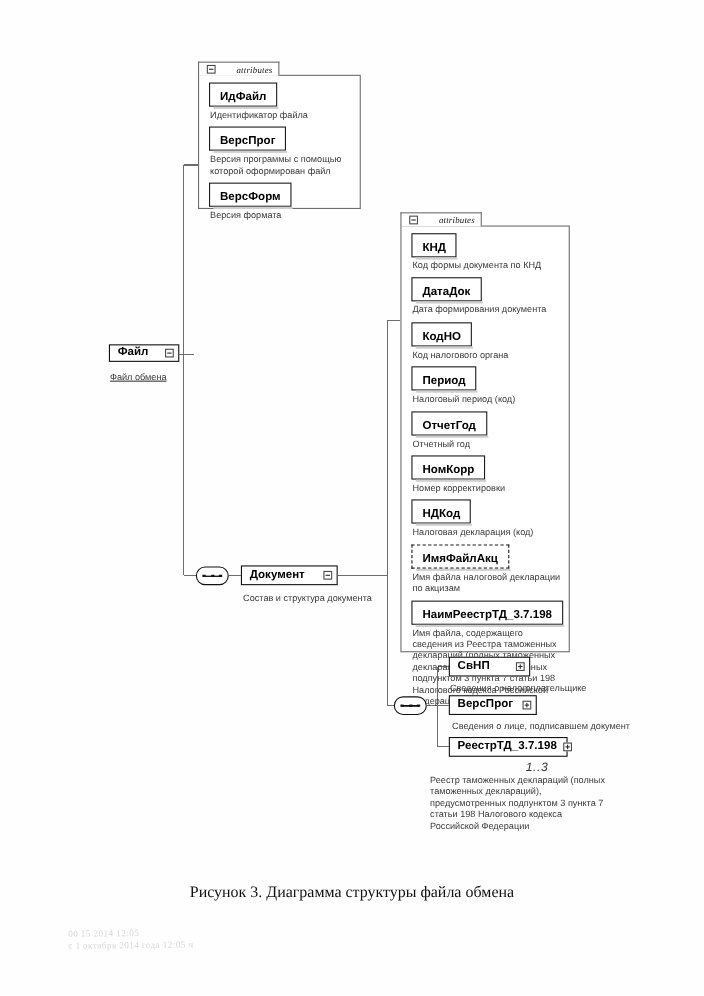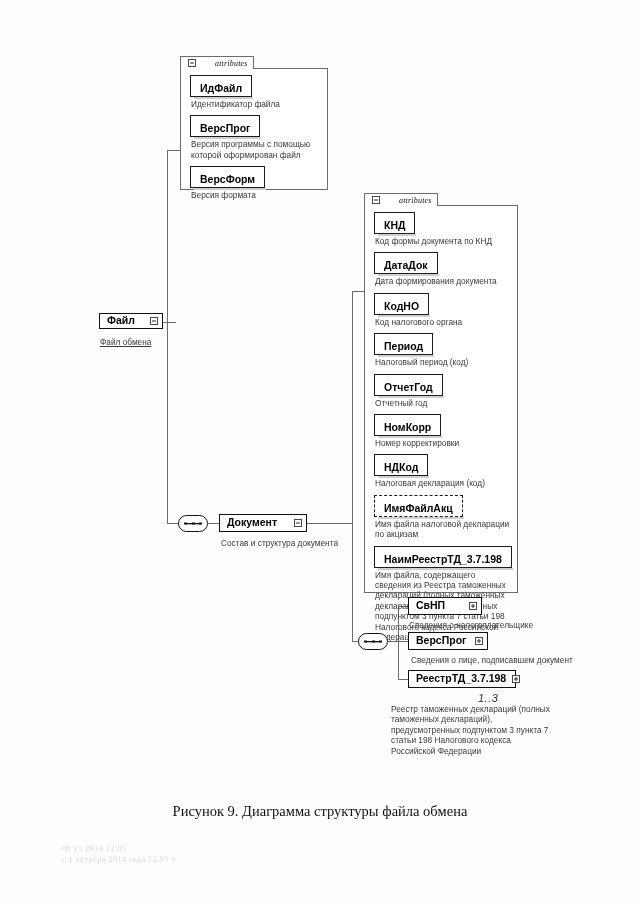"Рисунок 9. Диаграмма структуры файла" div.figure-caption { text: 9 -> 3 }
